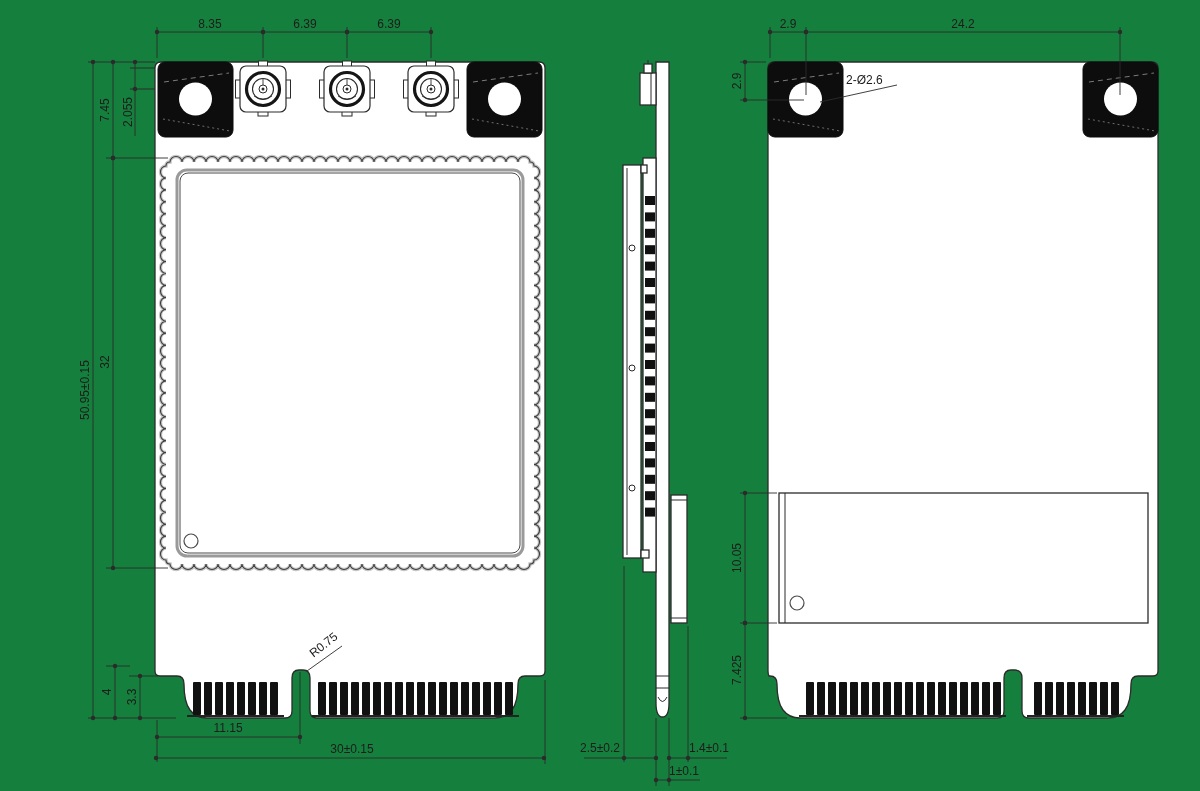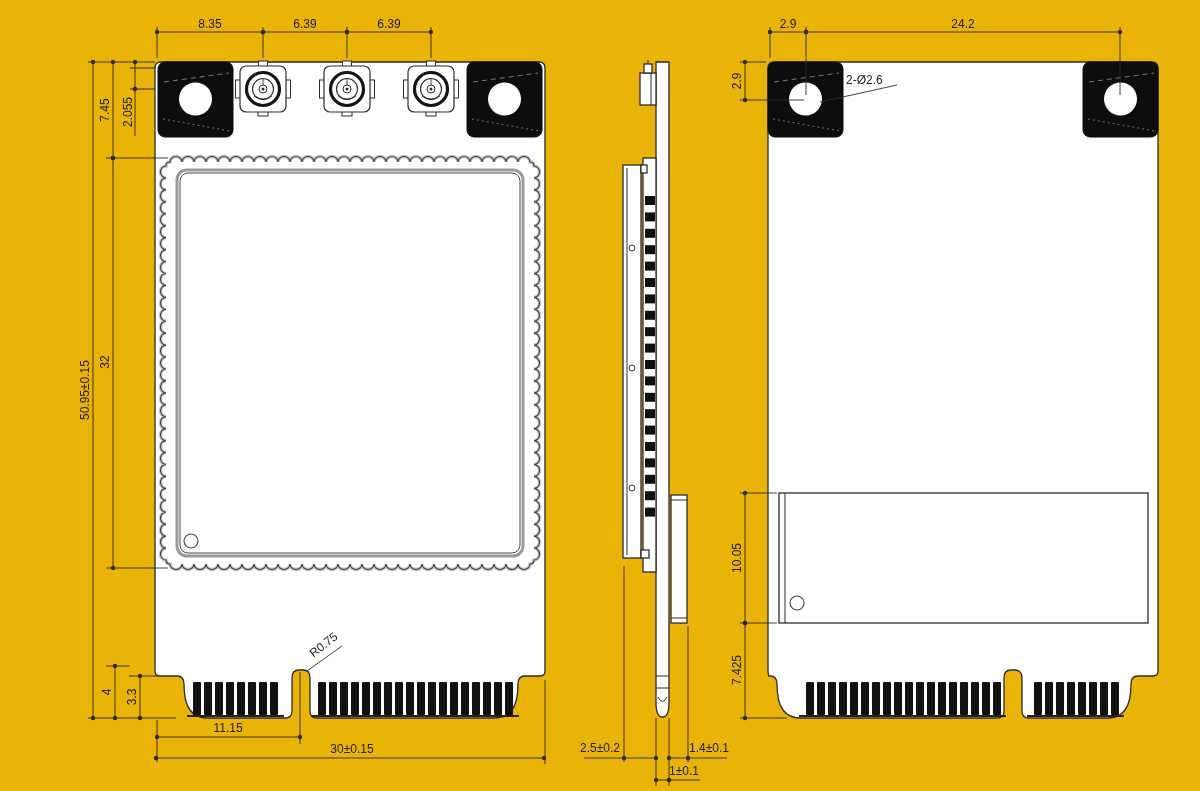"8.35" #stage { background: #eab308 -> #15803d }
